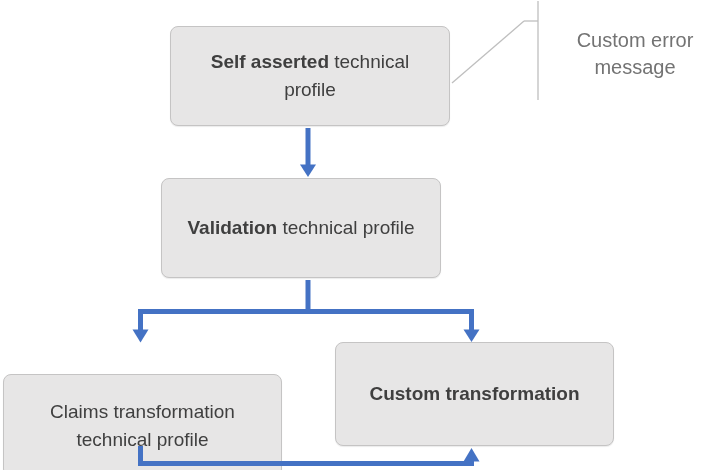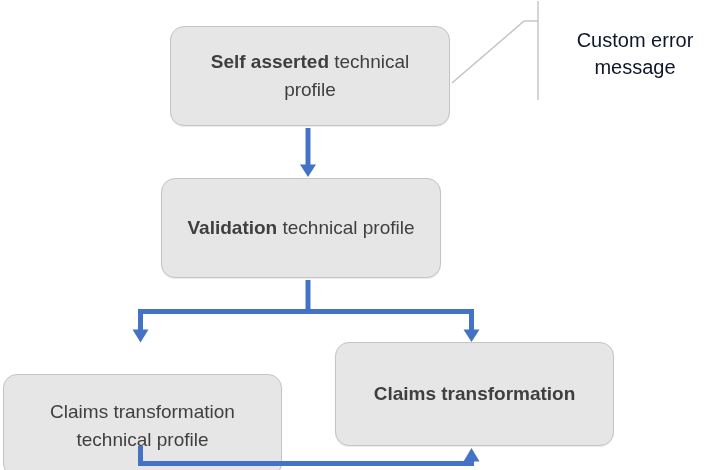"Custom error message" .callout-text { color: #0f172a -> #737373 }
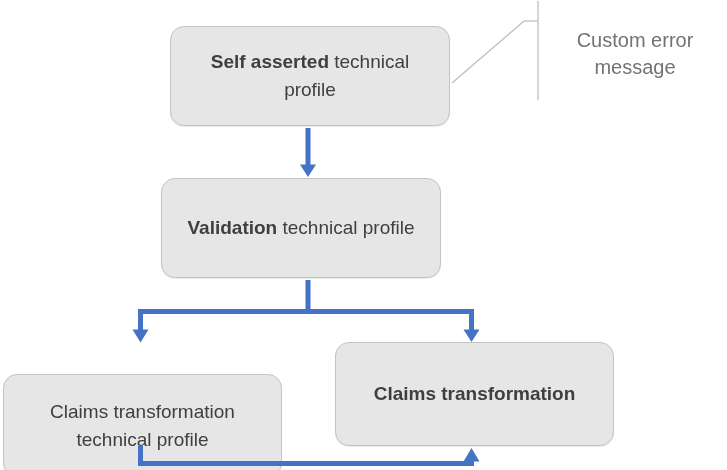"Self asserted technical profile" .node { border-radius: 14px -> 8px }
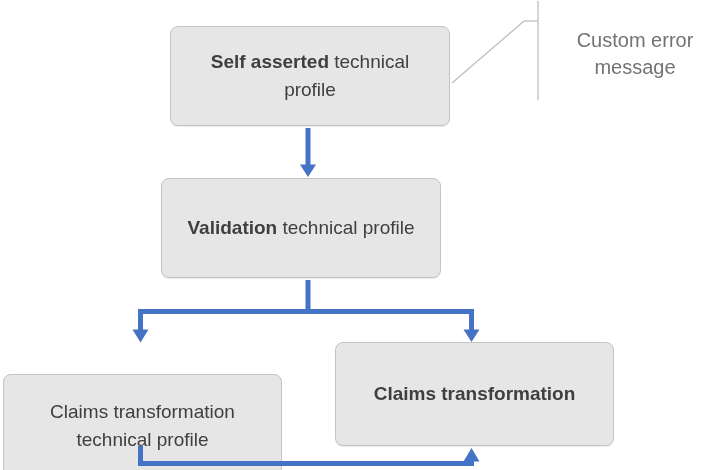"Claims transformation" span.b { text: Claims -> Custom }
